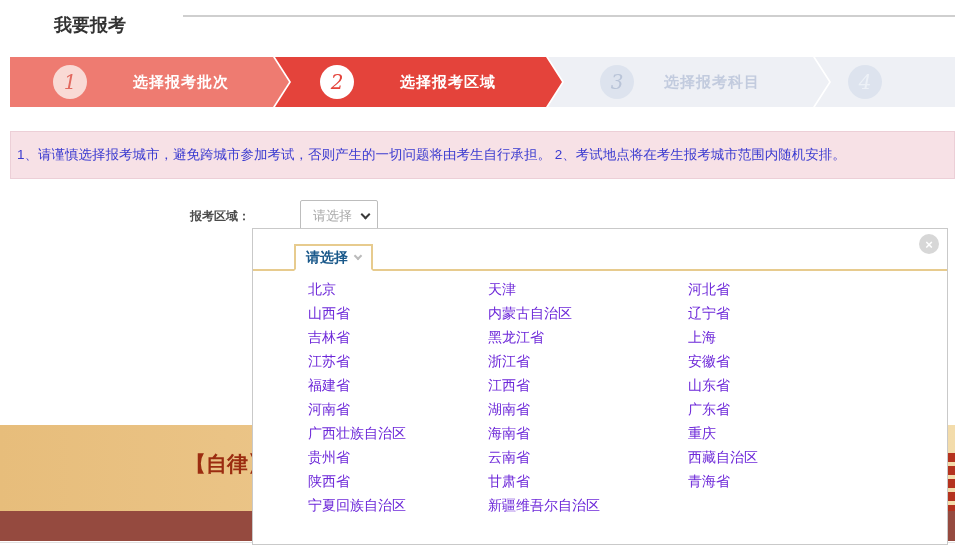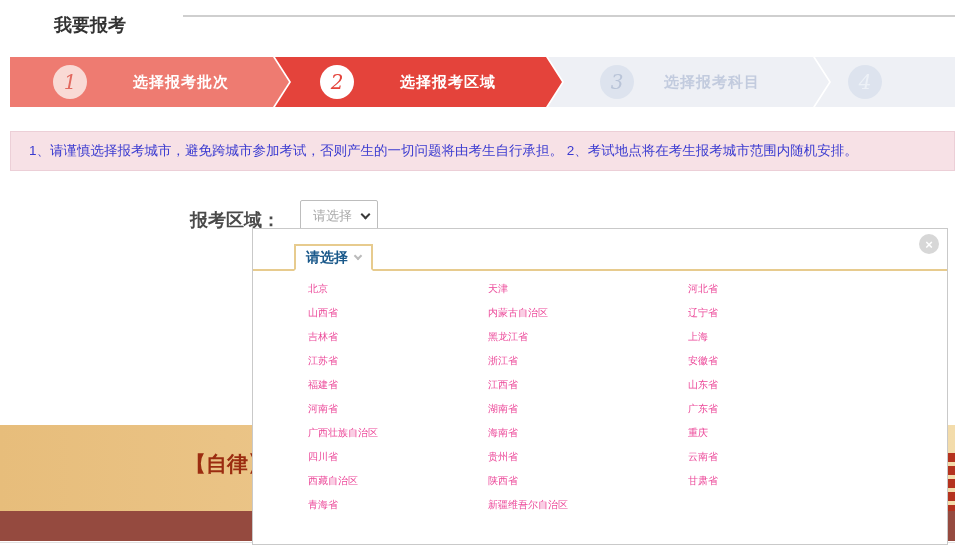"1、请谨慎选择报考城市，避免跨城市参加考试，否则产生的一切问题将由考生自行承担。" .notice { height: 40px -> 48px; padding-left: 18px -> 6px }
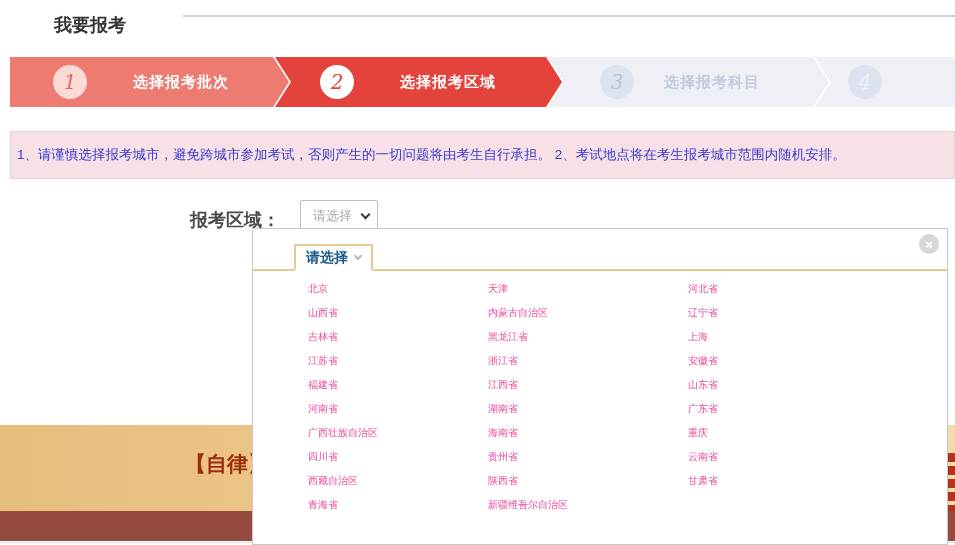"报考区域：" .form-label { font-size: 18px -> 12px }
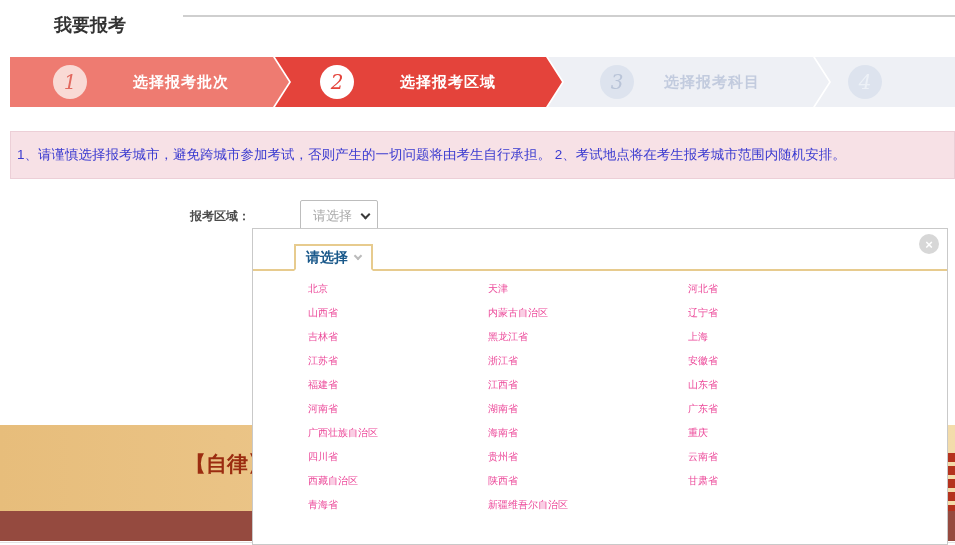"北京" .prov { color: #ec4899 -> #6d28d9; font-size: 10px -> 14px }
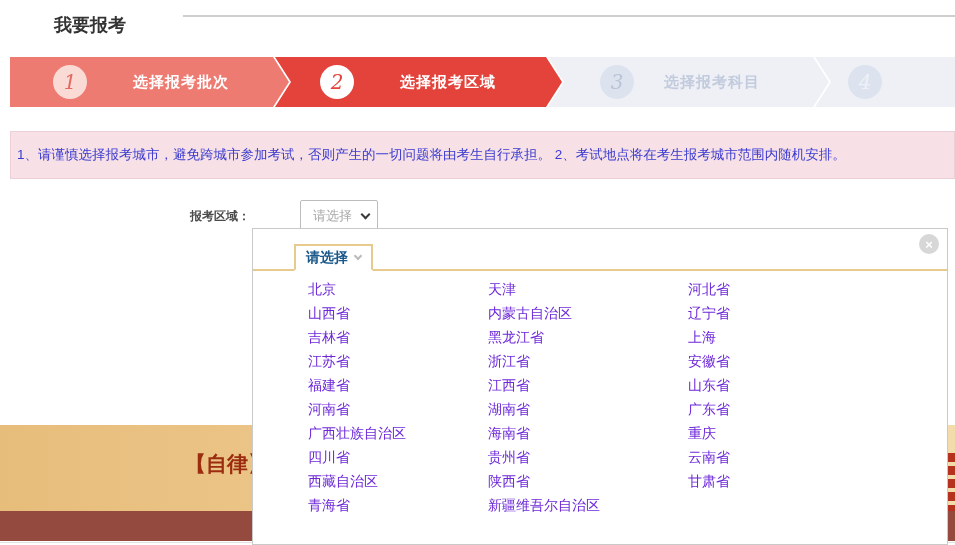"四川省" a.prov { html: <a>四川省</a> -> none }
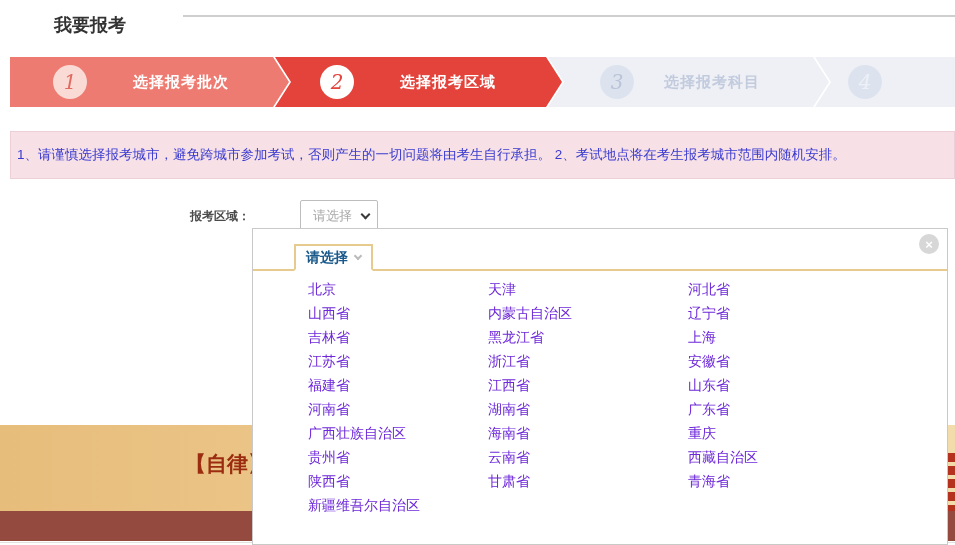"宁夏回族自治区" a.prov { html: none -> <a>宁夏回族自治区</a> }
